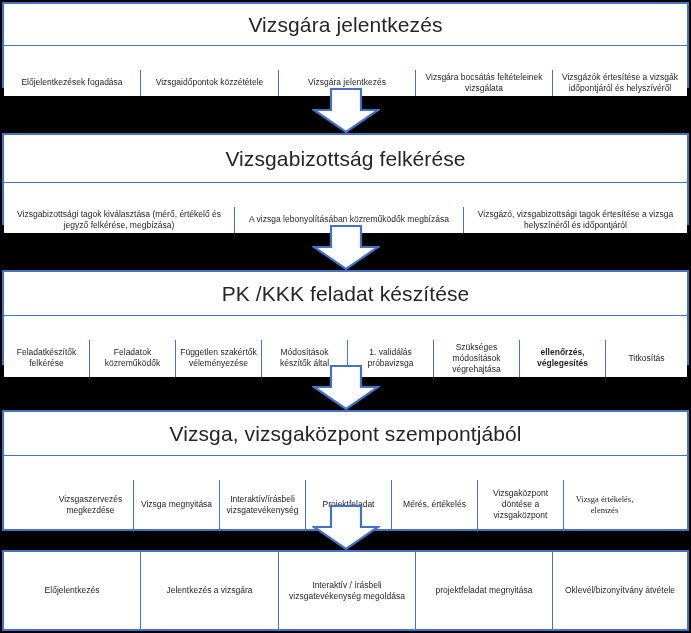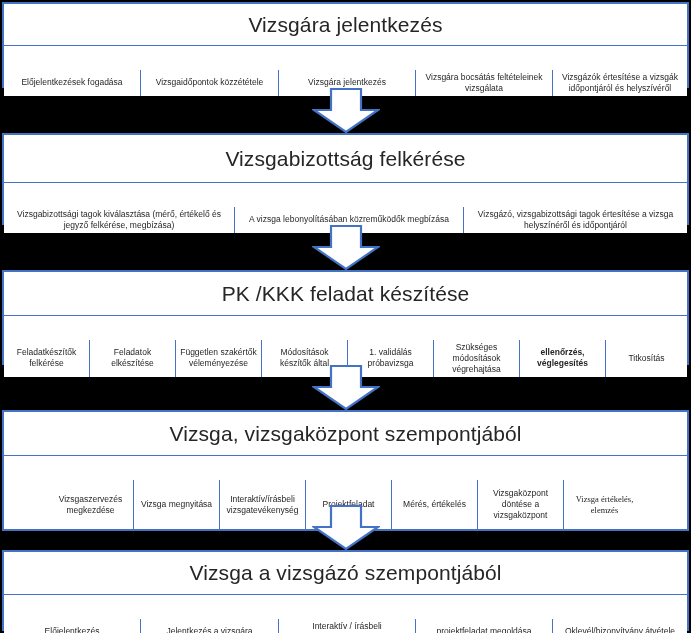"Feladatok elkészítése" span { text: elkészítése -> közreműködők }
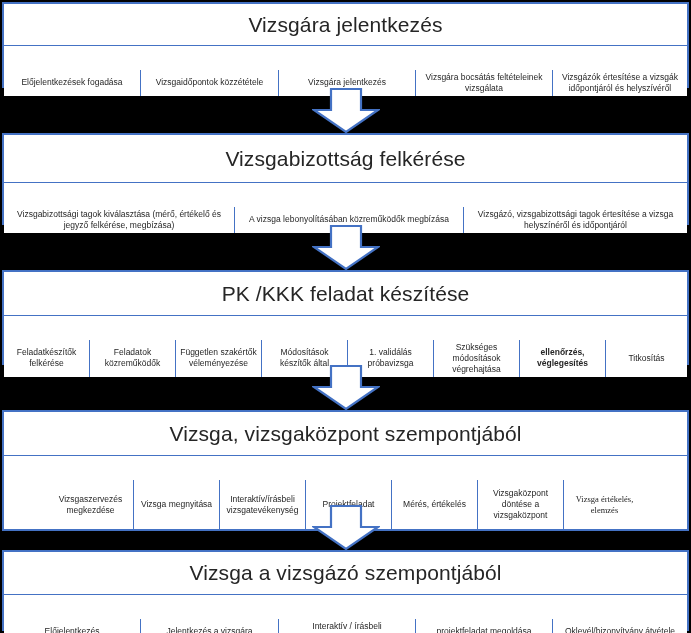"Vizsga a vizsgázó szempontjából" div.stage-title { html: <div>Vizsga a vizsgázó szempontjából</div> -> none }
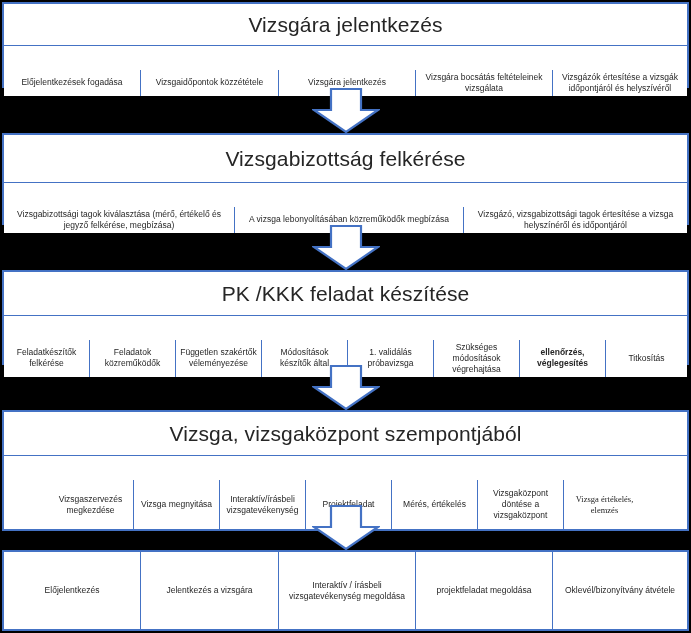"projektfeladat megoldása" span { text: megoldása -> megnyitása }
